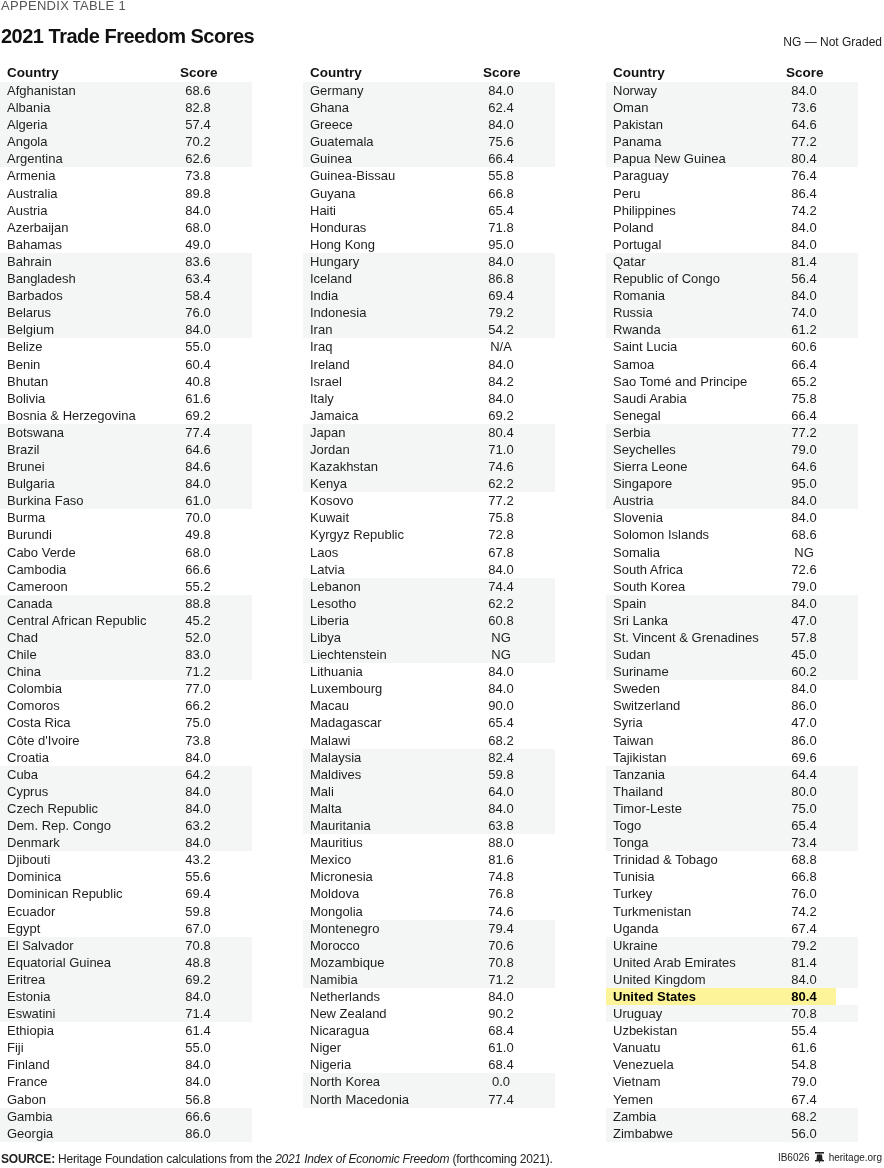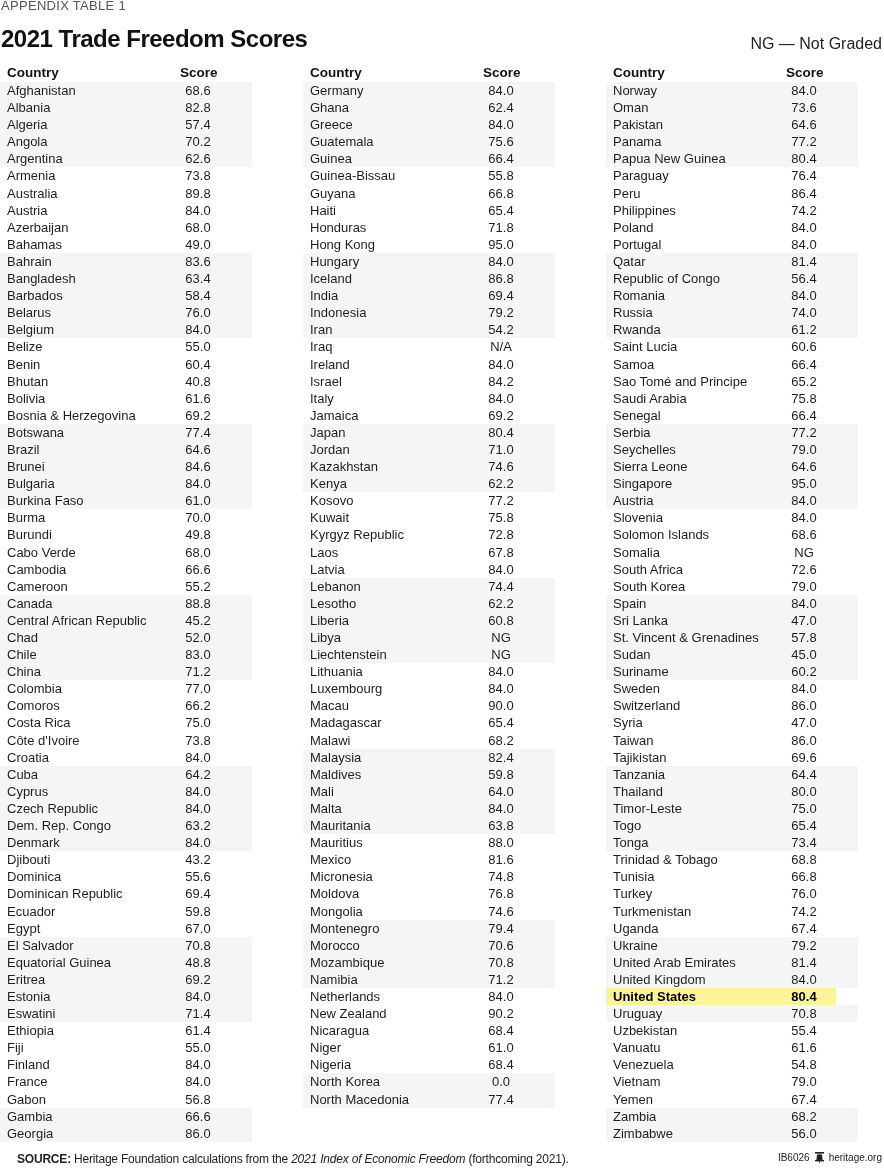"2021 Trade Freedom Scores" .title { font-size: 24px -> 20px }
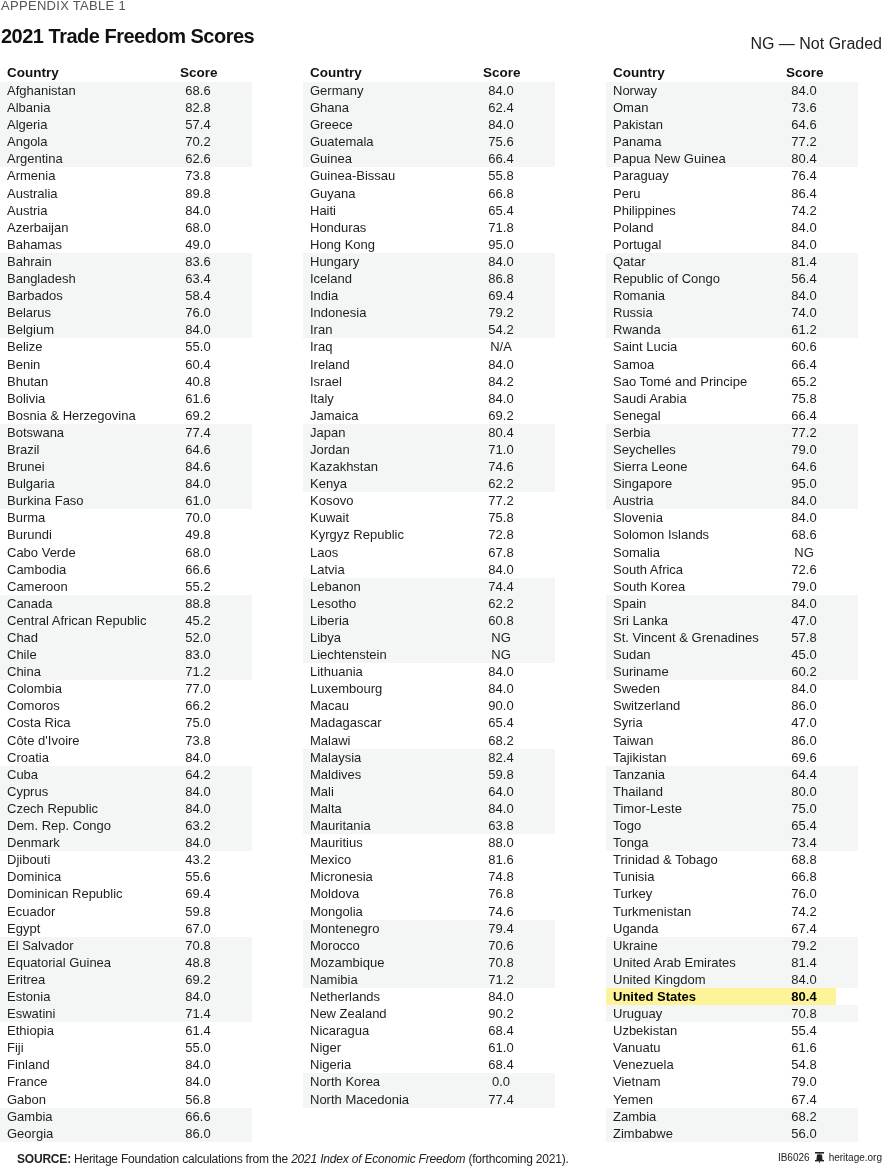"NG — Not Graded" .legend-note { font-size: 16px -> 12px }
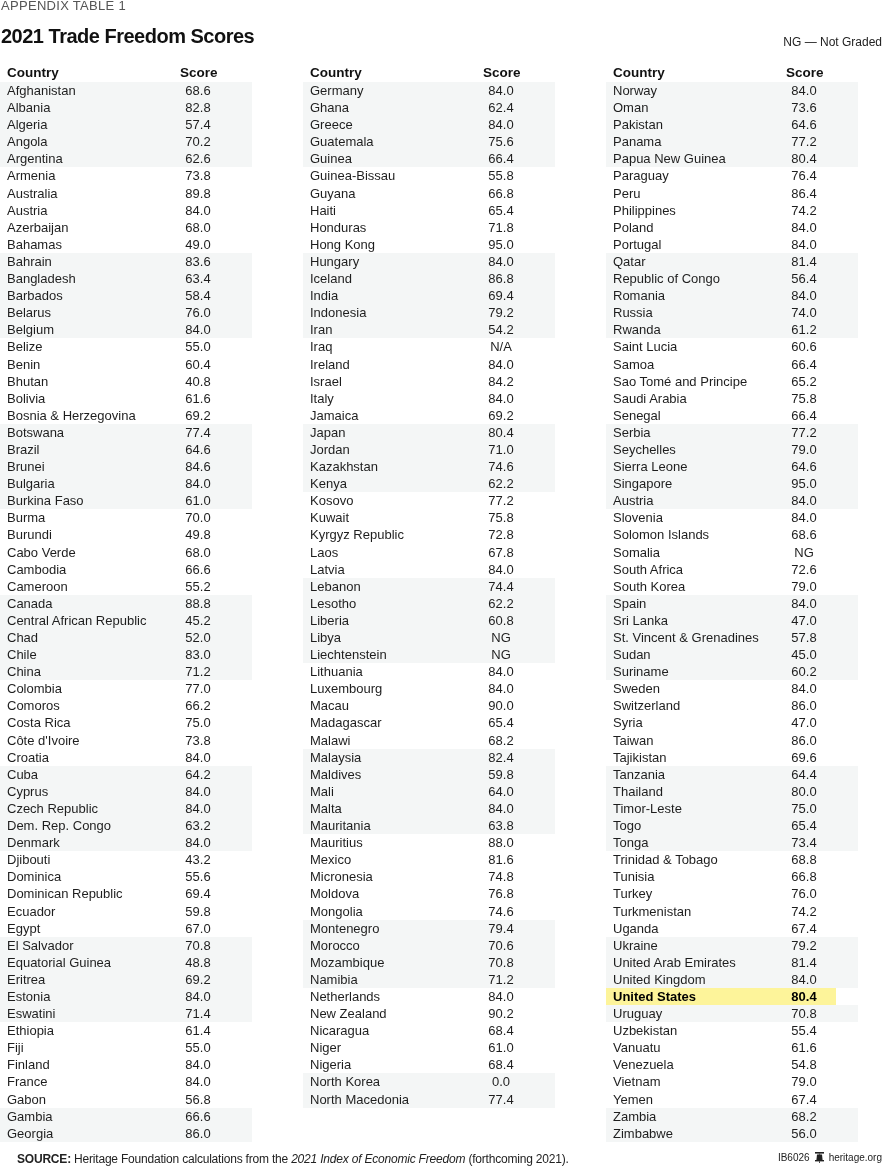"SOURCE: Heritage Foundation calculations" .source { padding-left: 16px -> none }
